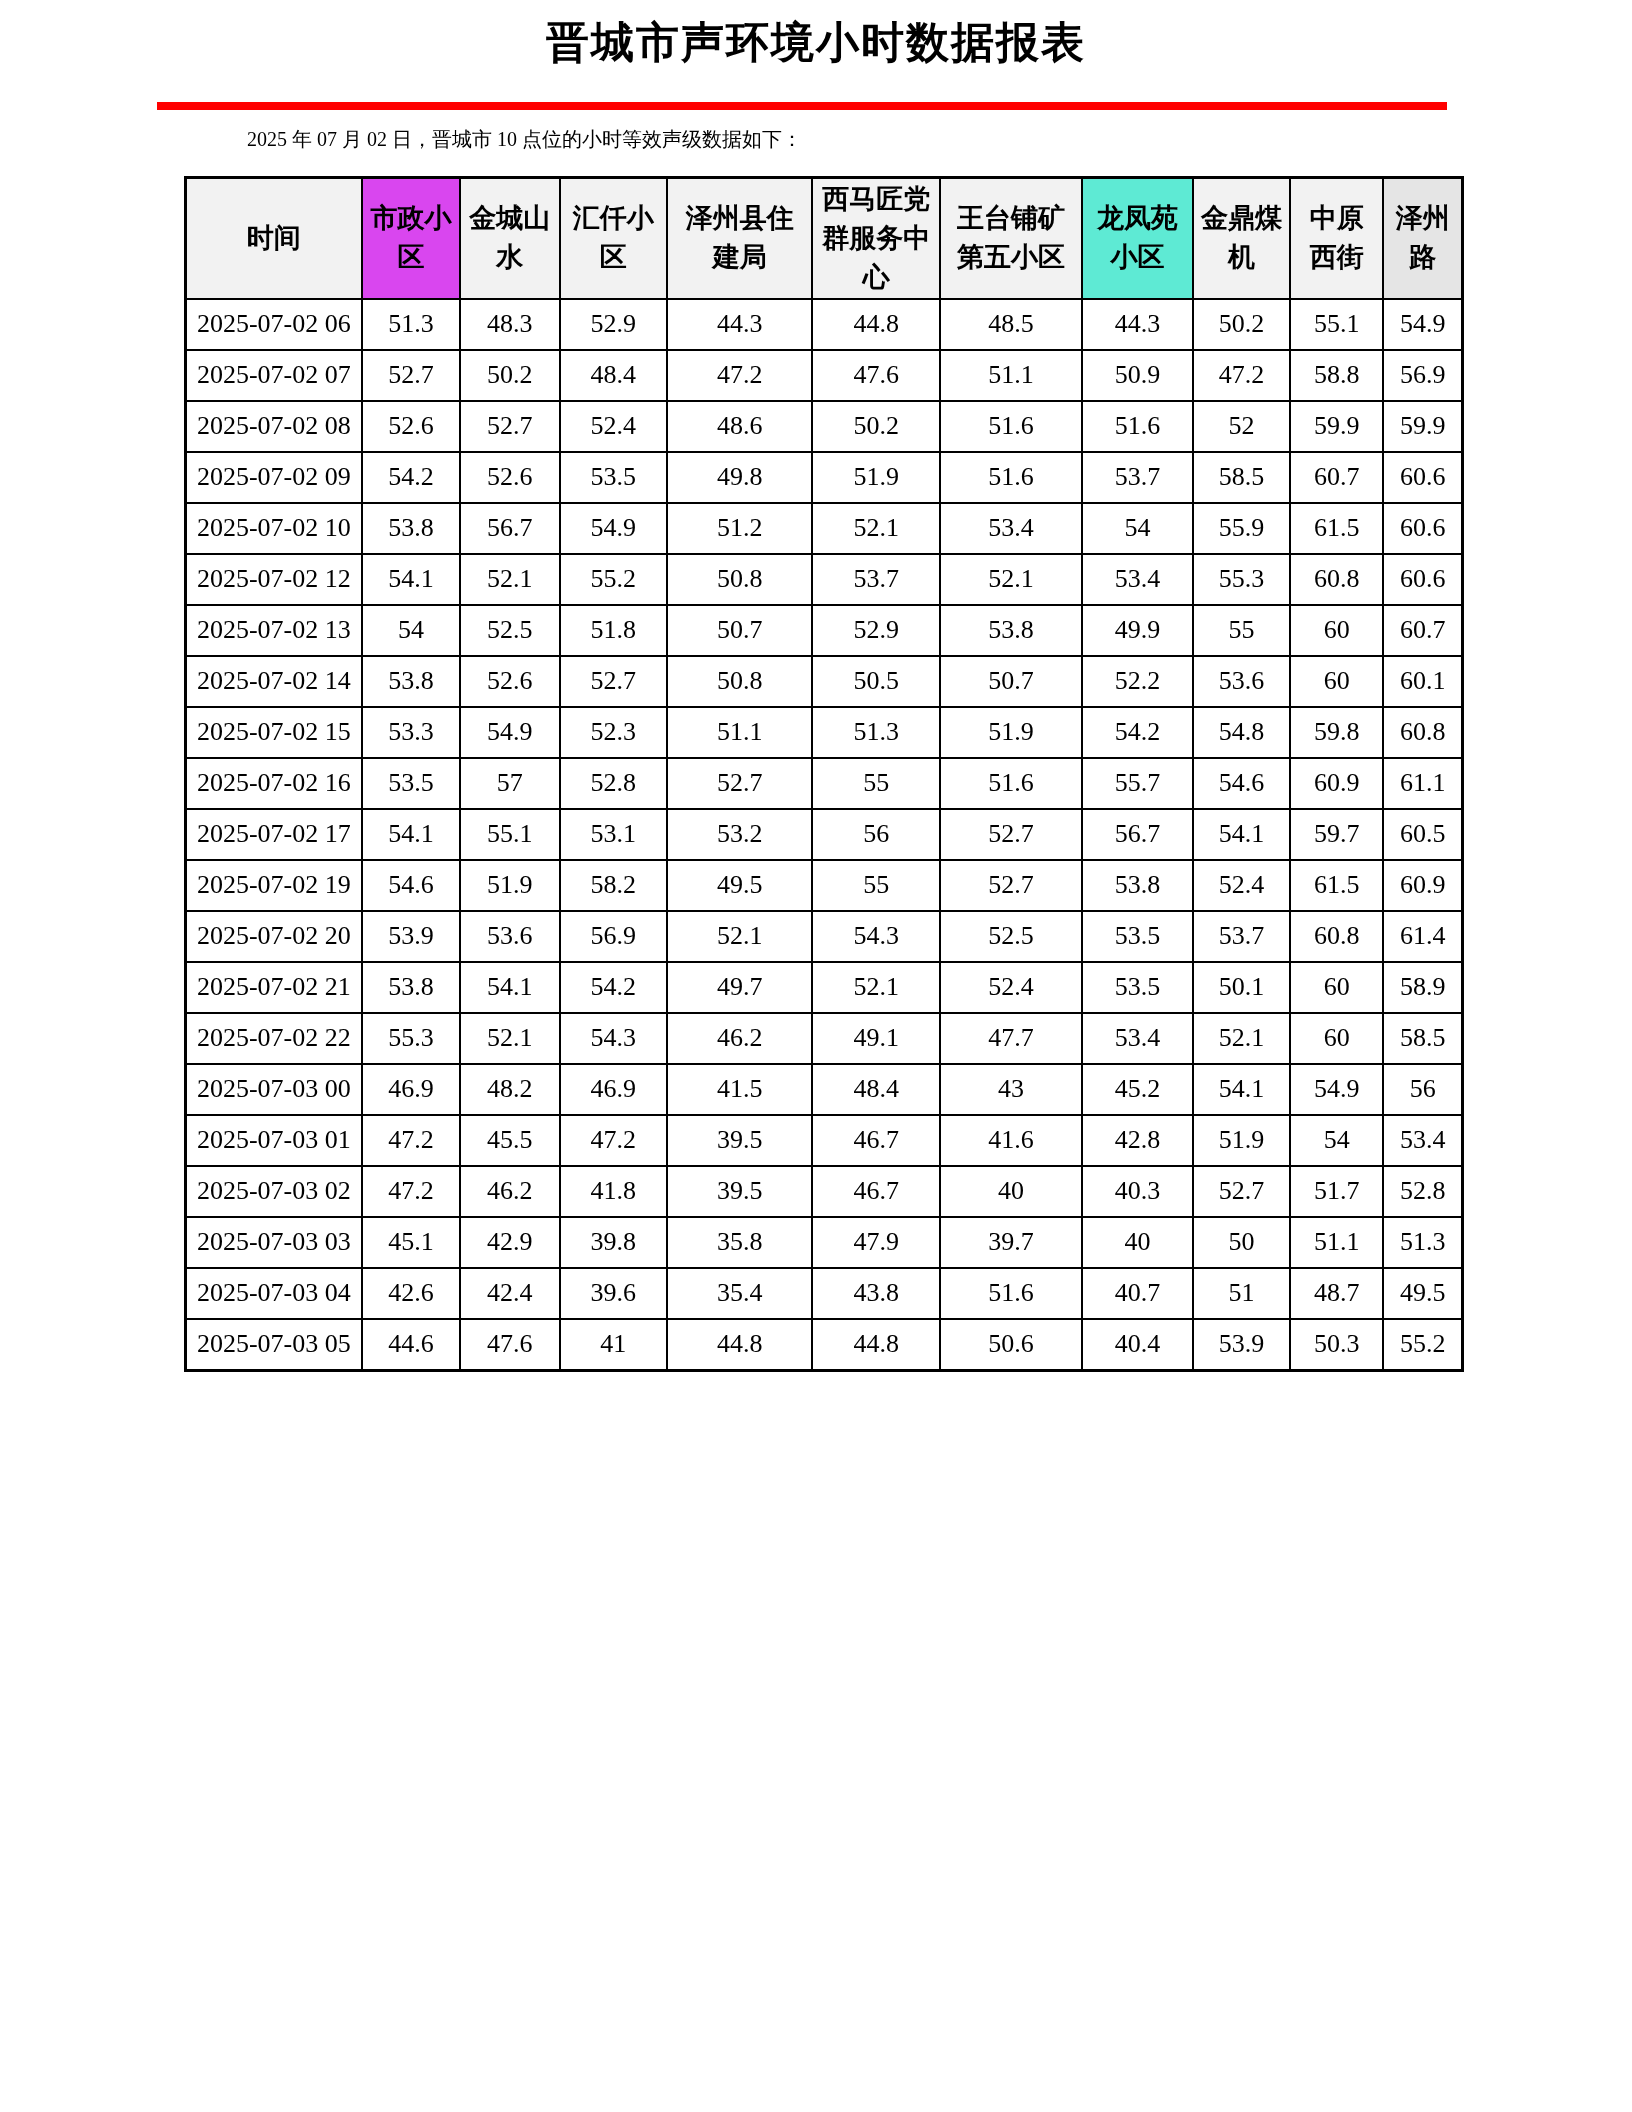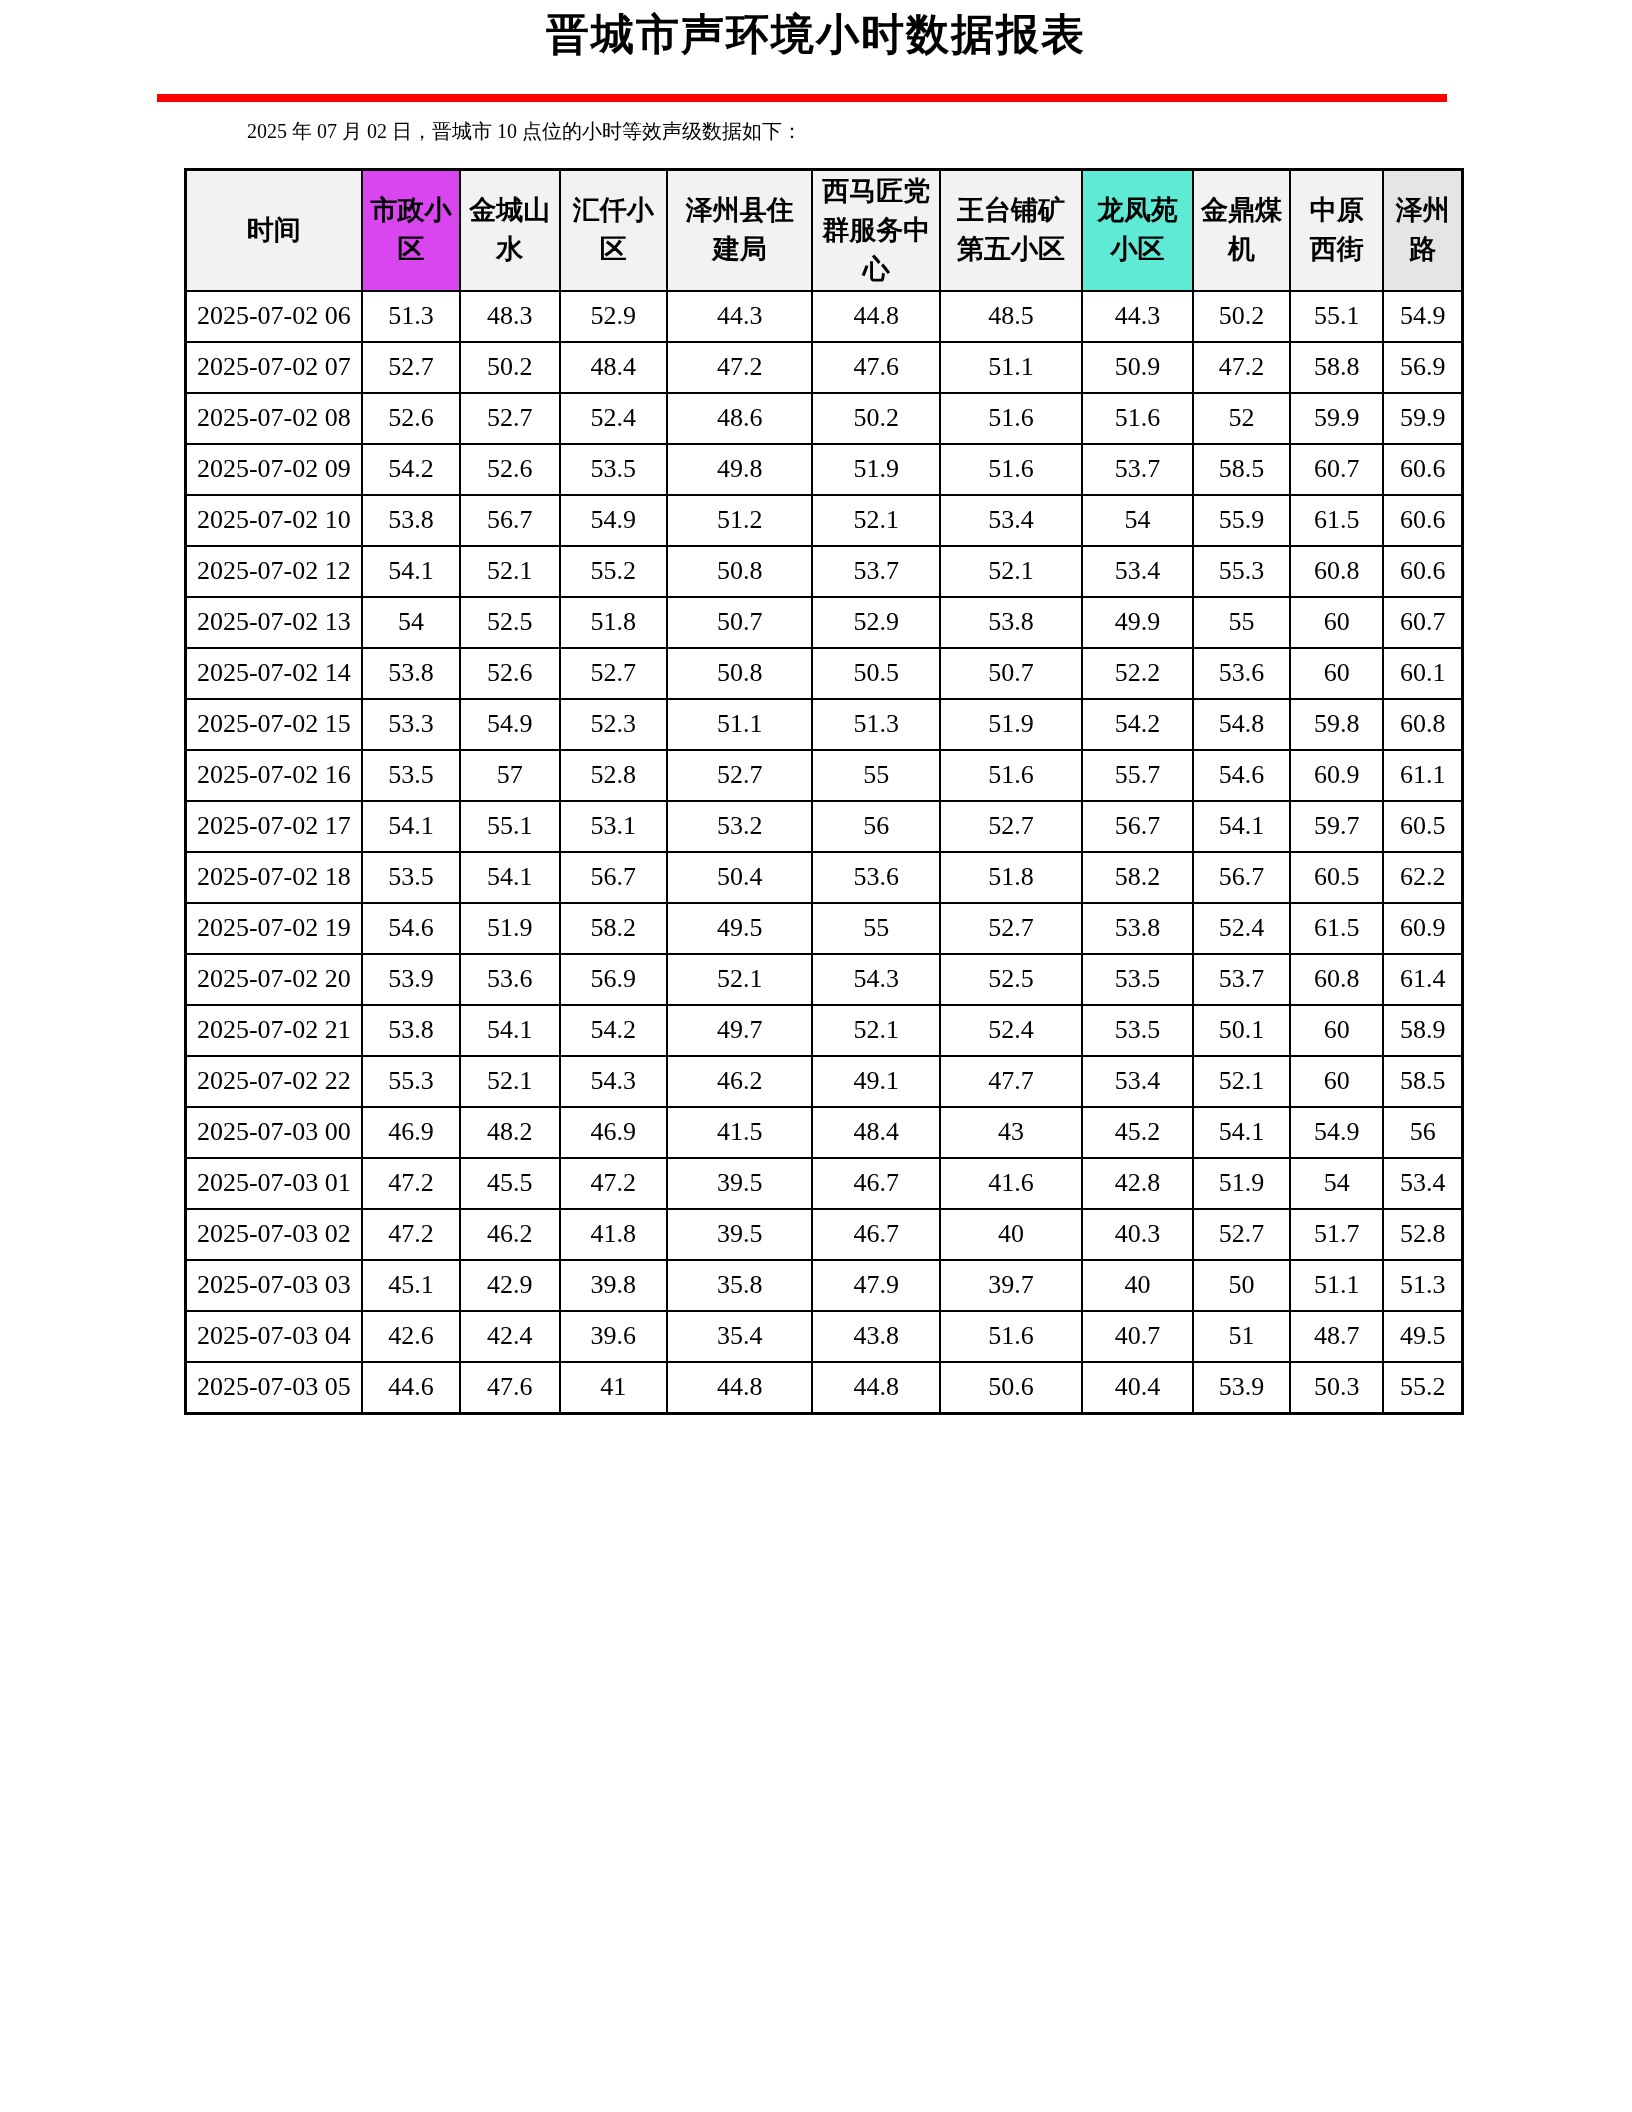"晋城市声环境小时数据报表" .title { margin: 8px -> 16px }
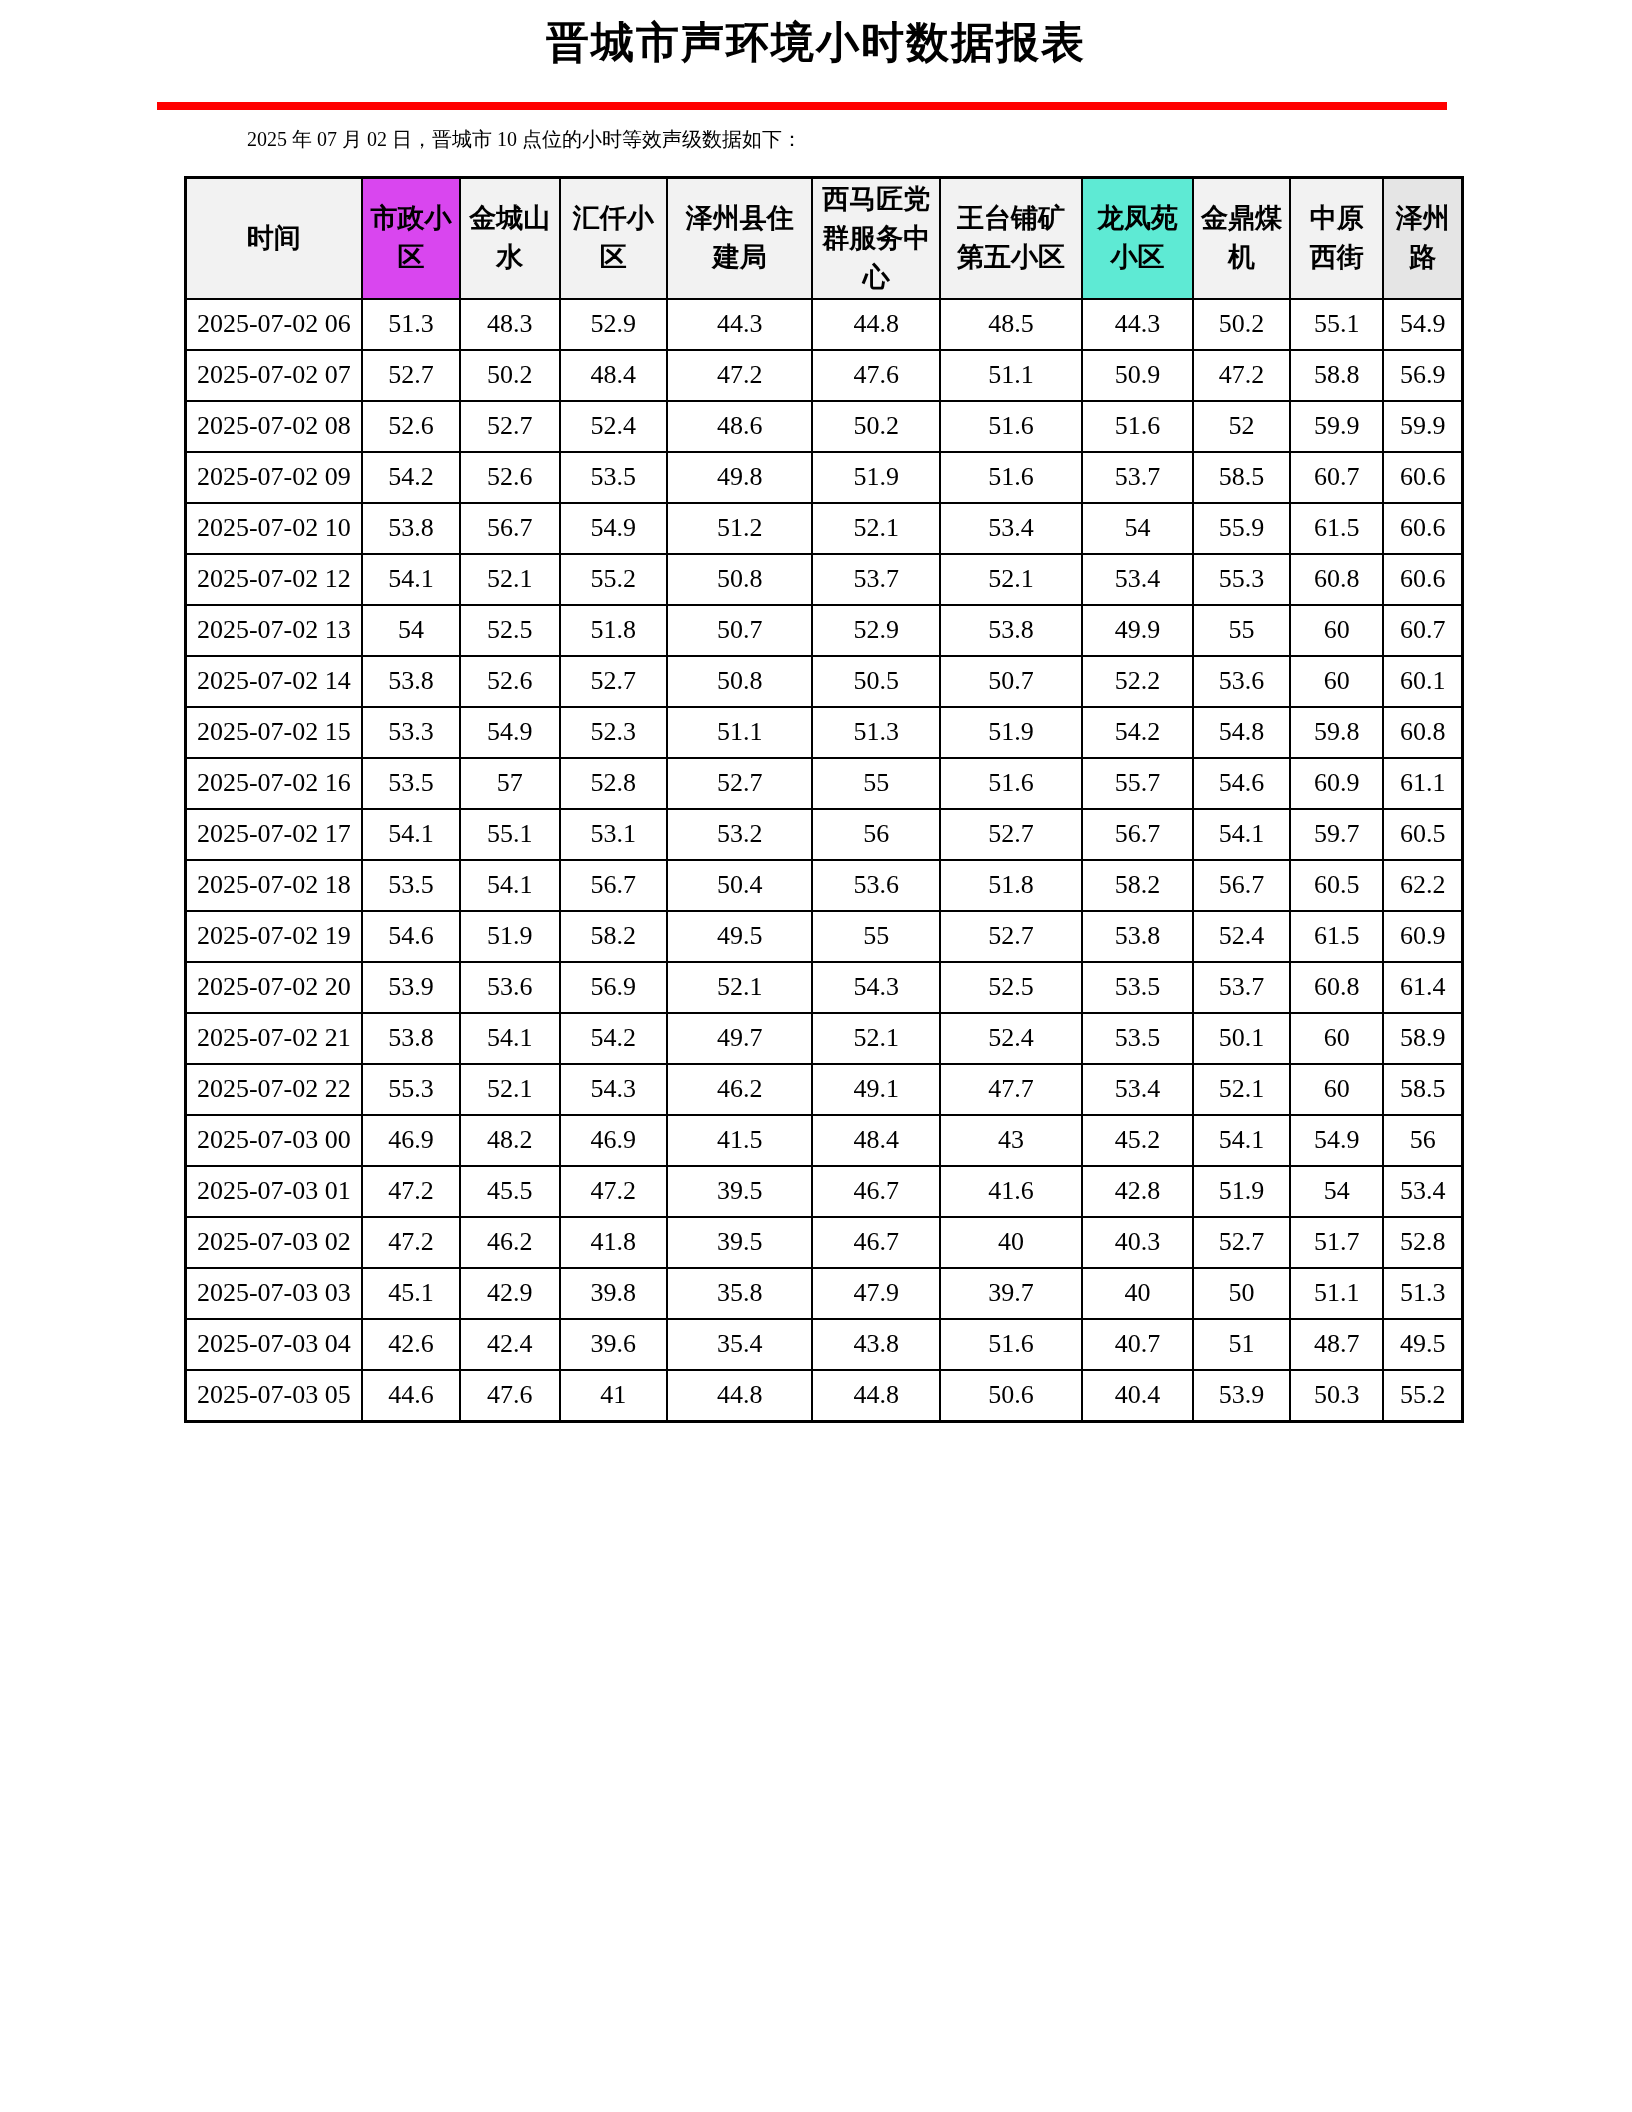"2025-07-02 18" tr { html: <tr> <td>2025-07-02 18</td> <td>53.5</td> <td>54.1</td> <td>56.7</td> <td>50.4</td> <td>53.6</td> <td>51.8</td> <td>58.2</td> <td>56.7</td> <td>60.5</td> <td>62.2</td> </tr> -> none }
